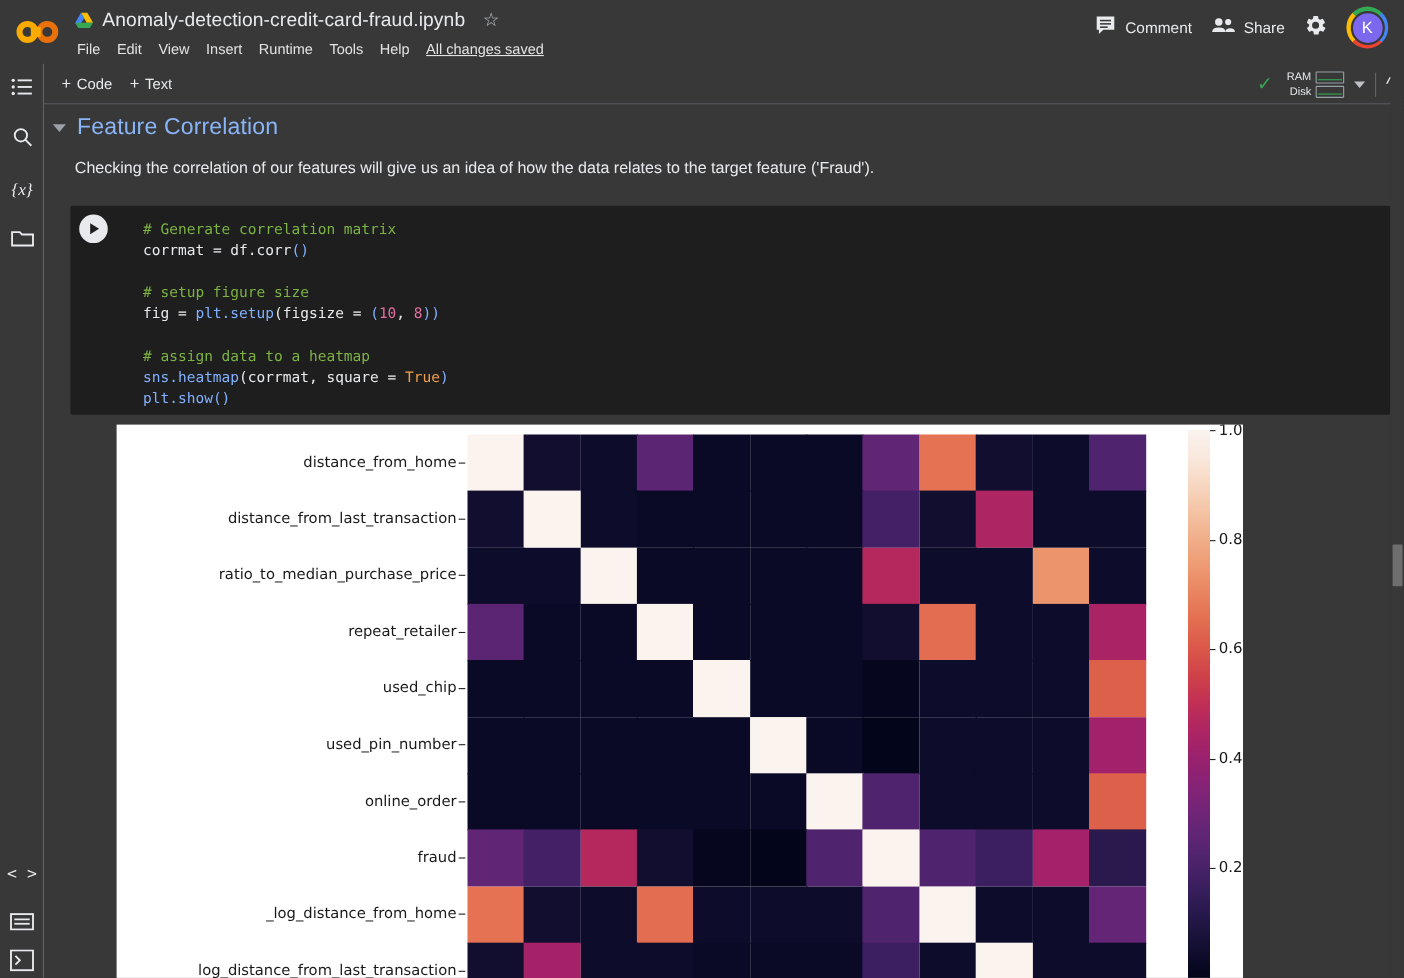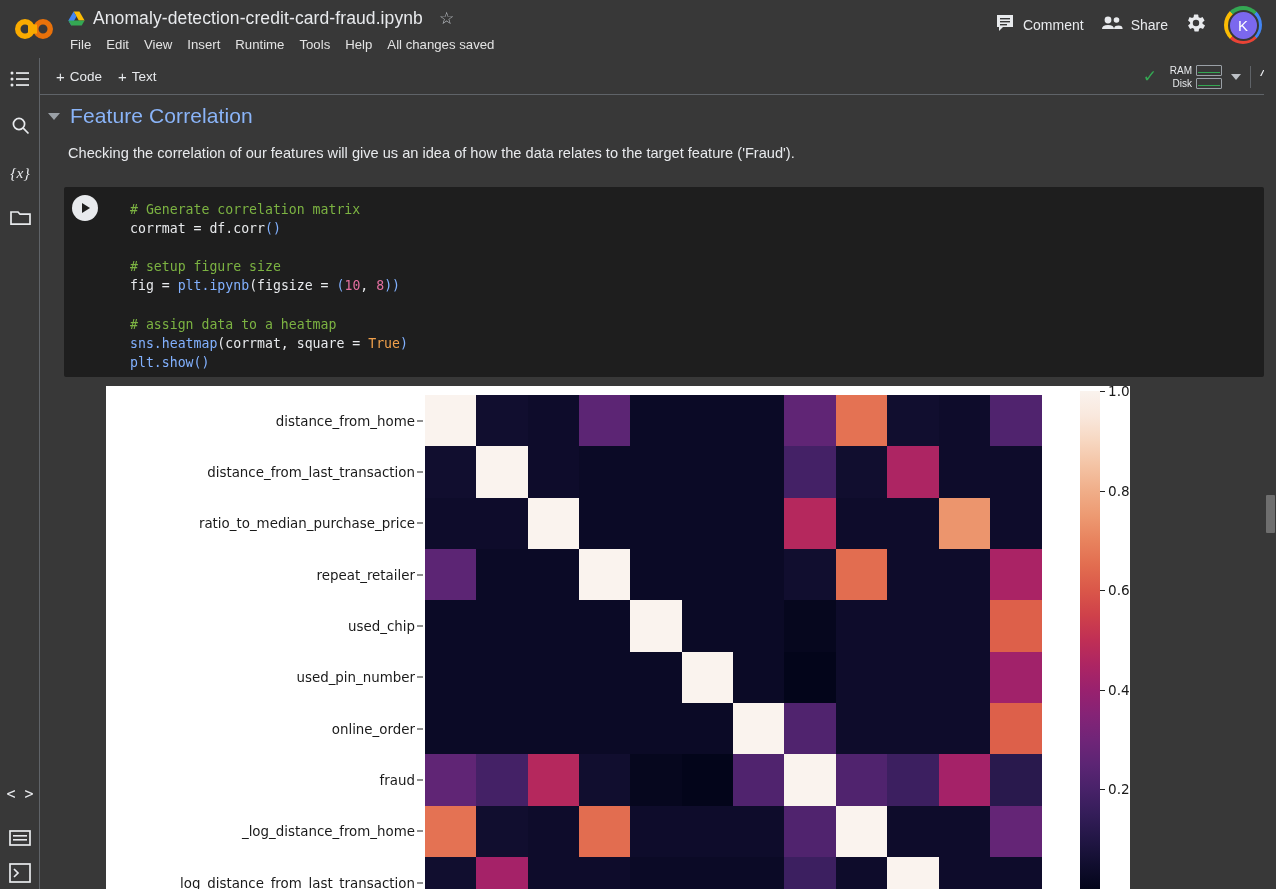"All changes saved" .saved { text-decoration: none -> underline }
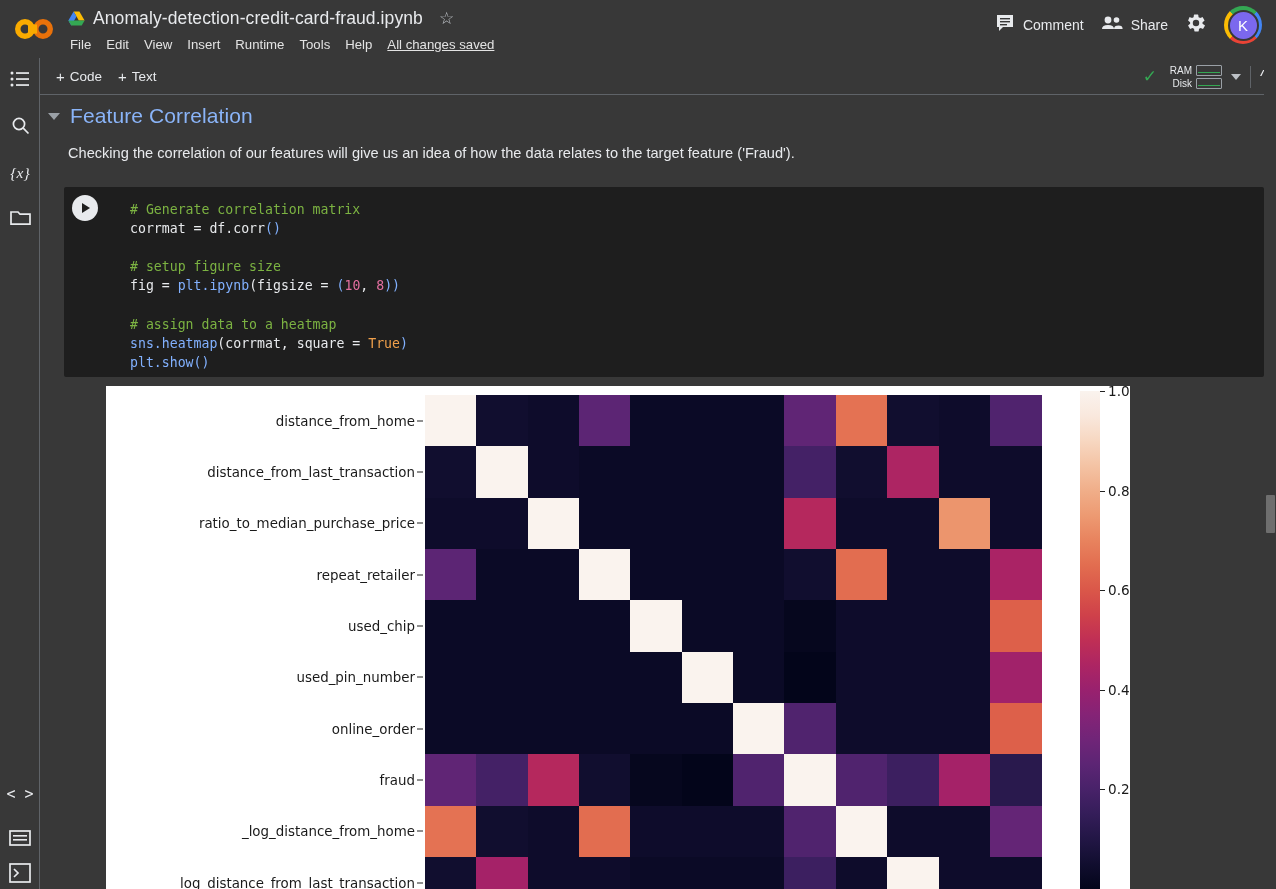"plt.ipynb" span.c-fn { text: plt.ipynb -> plt.setup }
